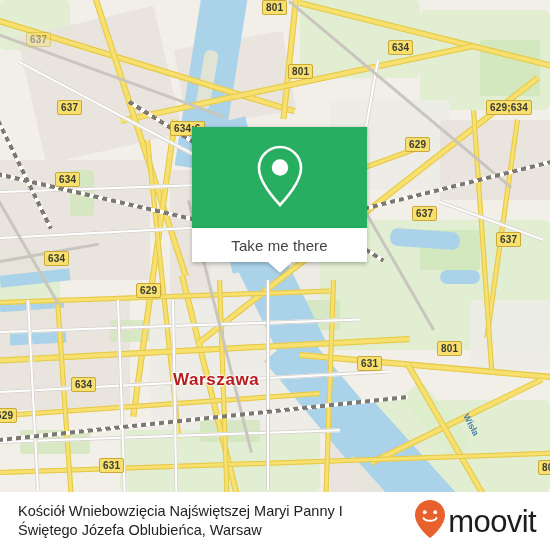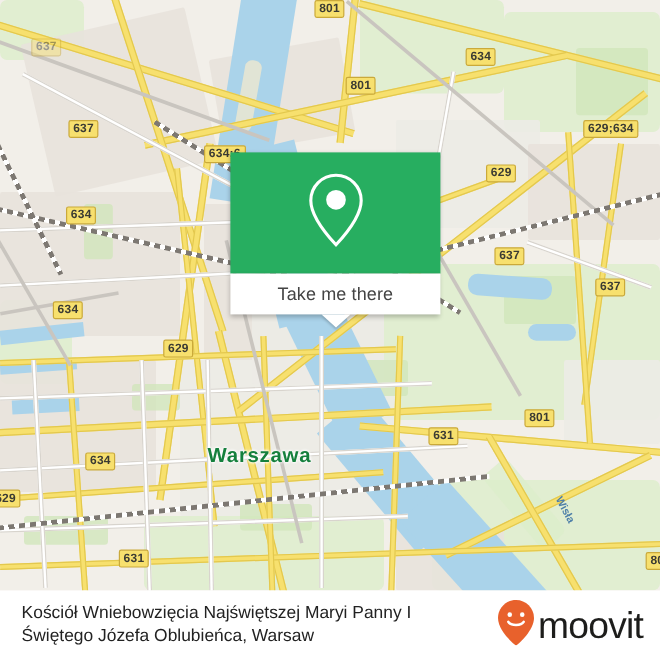"Warszawa" .citylabel { color: #15803d -> #b91c1c }
